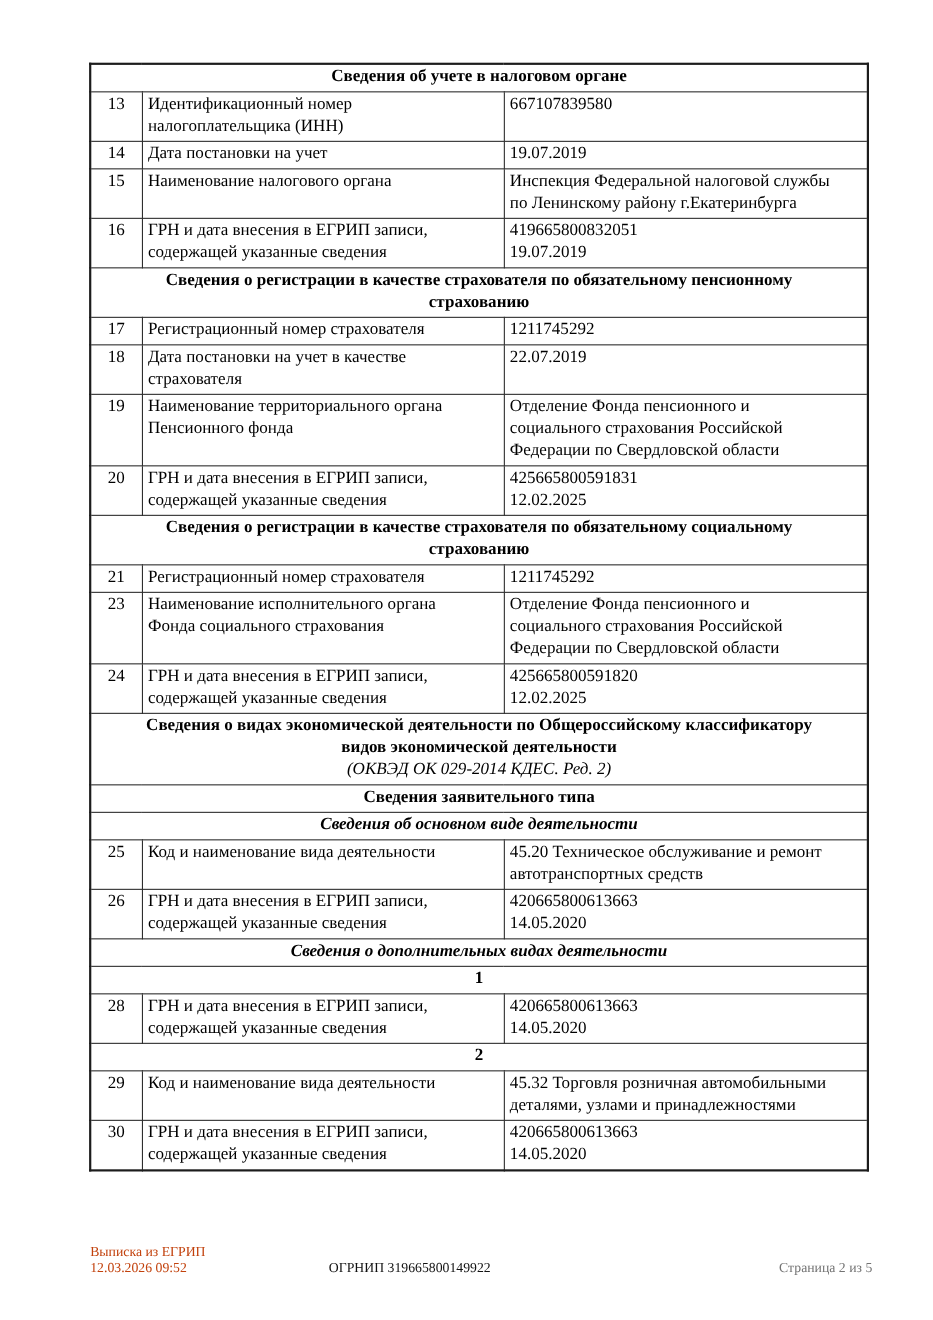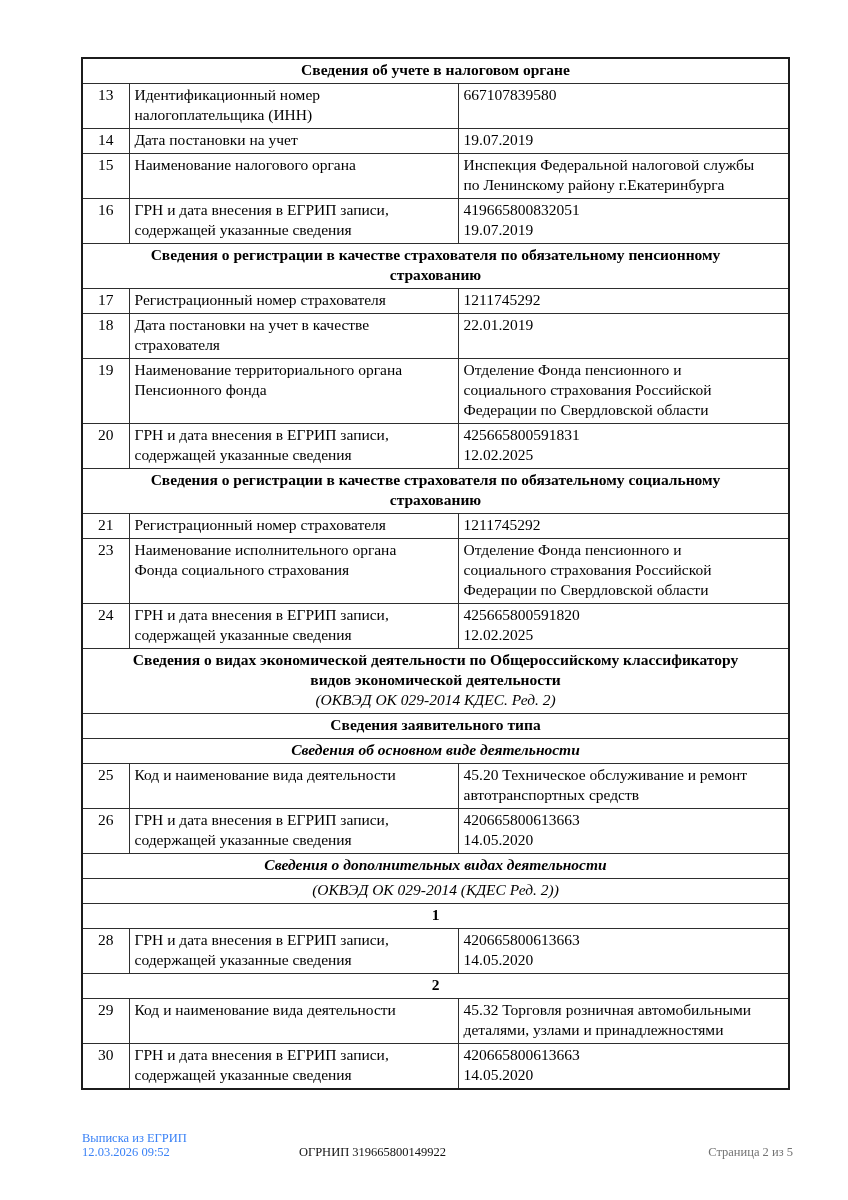"22.01.2019" div.ln { text: 22.01.2019 -> 22.07.2019 }
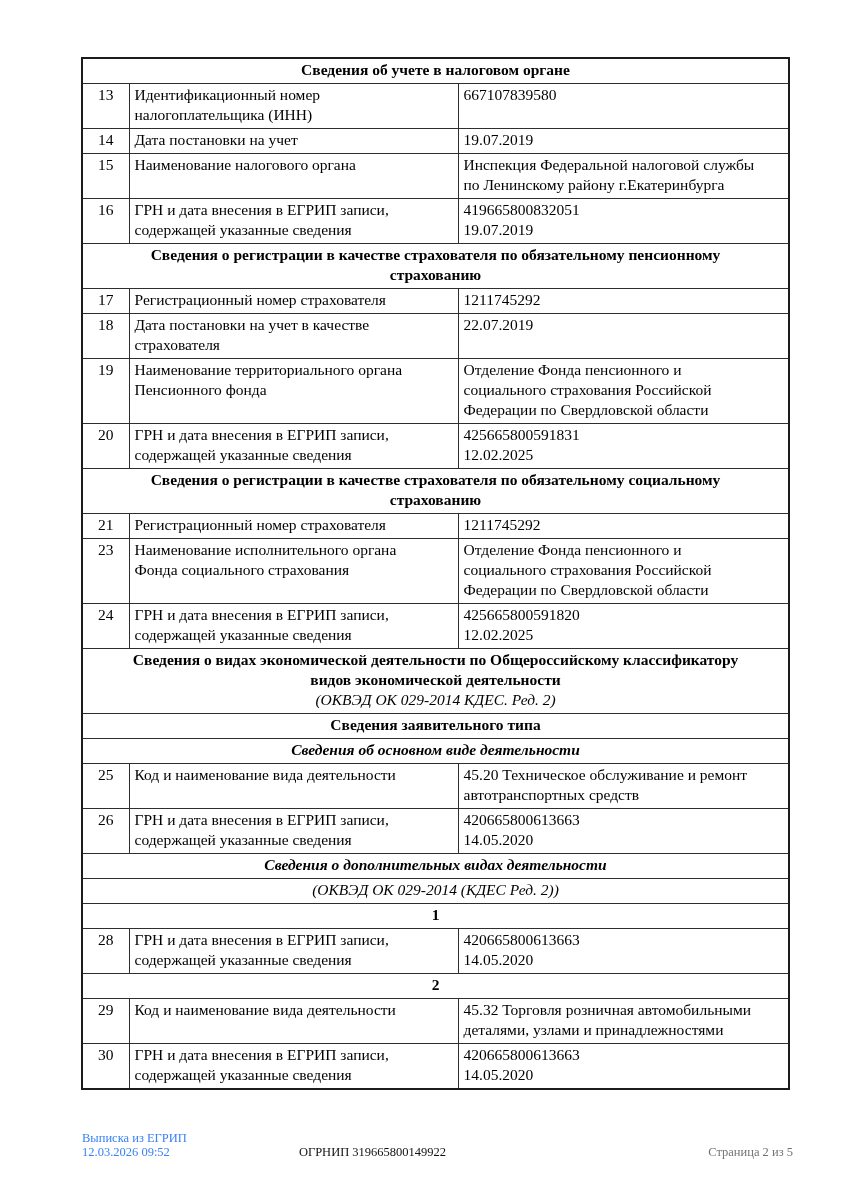"(ОКВЭД ОК 029-2014 (КДЕС Ред." tr { html: <tr> <td> <div>(ОКВЭД ОК 029-2014 (КДЕС Ред. 2))</div> </td> </tr> -> none }
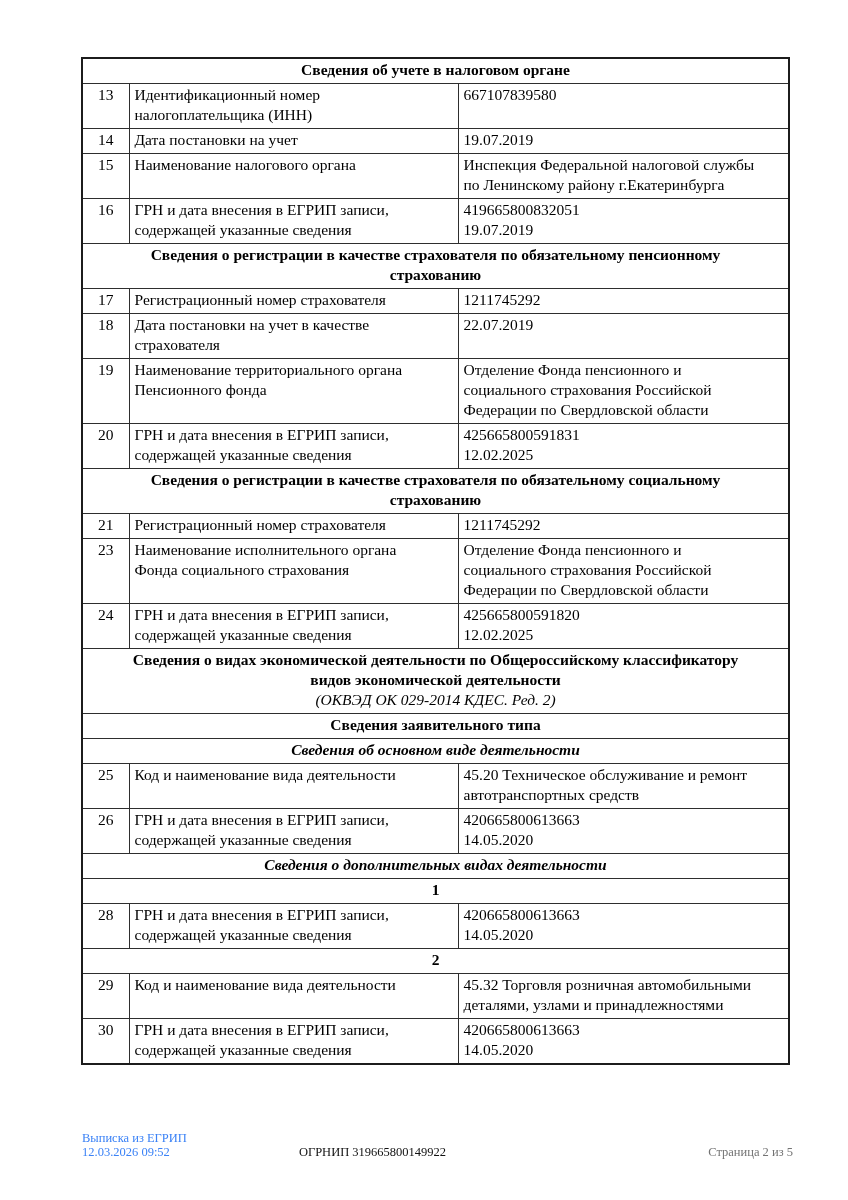"Выписка из ЕГРИП" .footer-left { color: #3b82f6 -> #c2410c }
